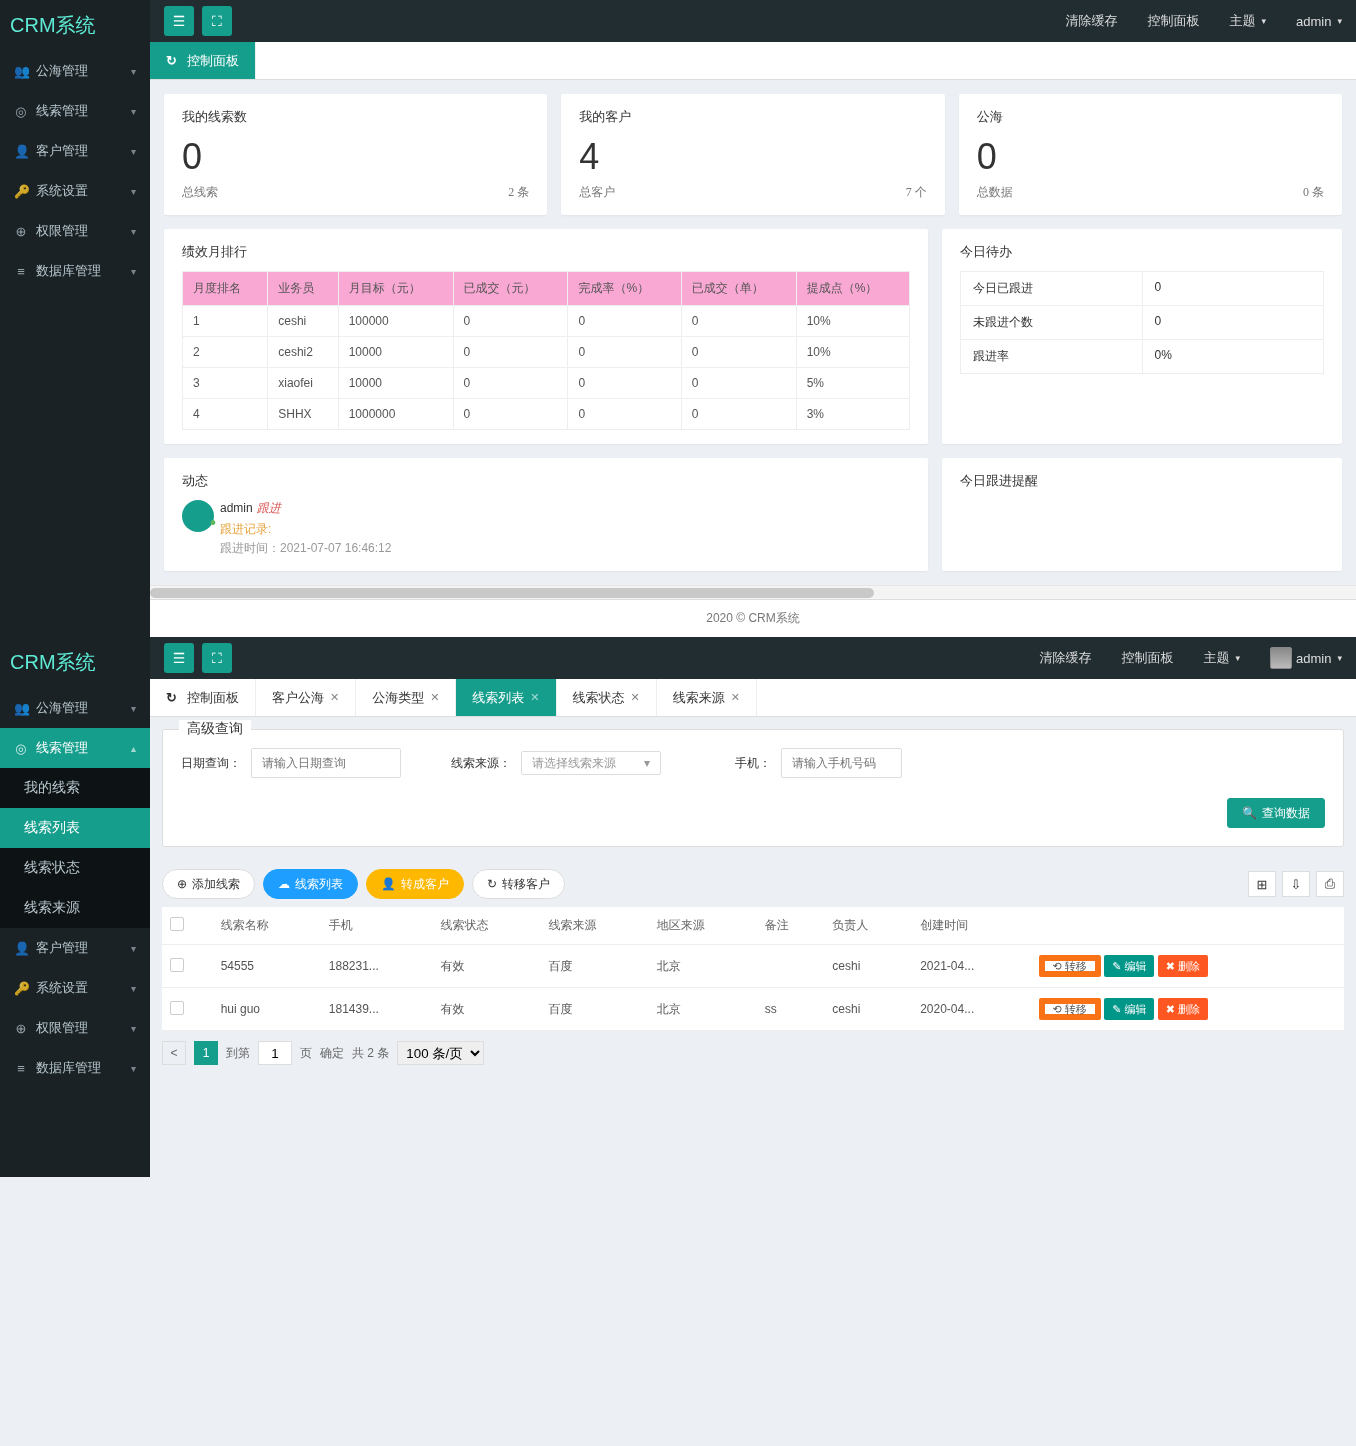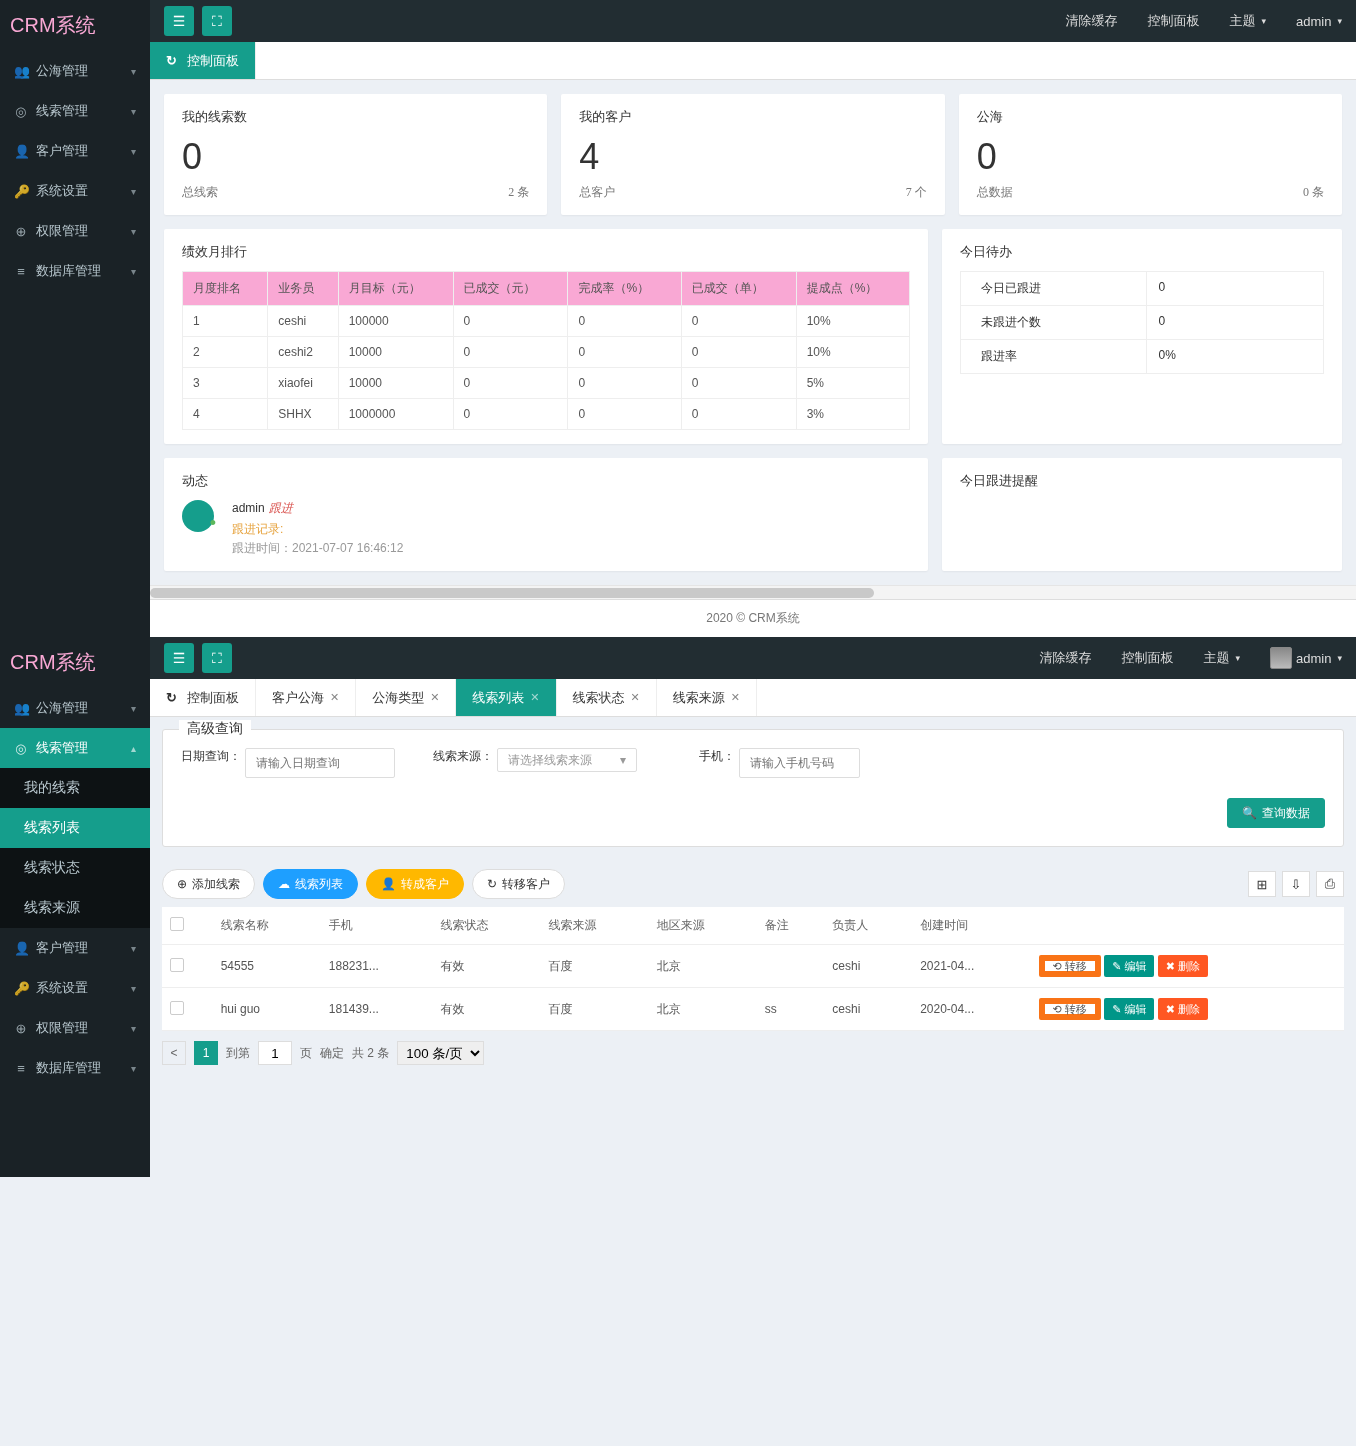"CRM系统" .brand { color: #f9a8d4 -> #5eead4 }
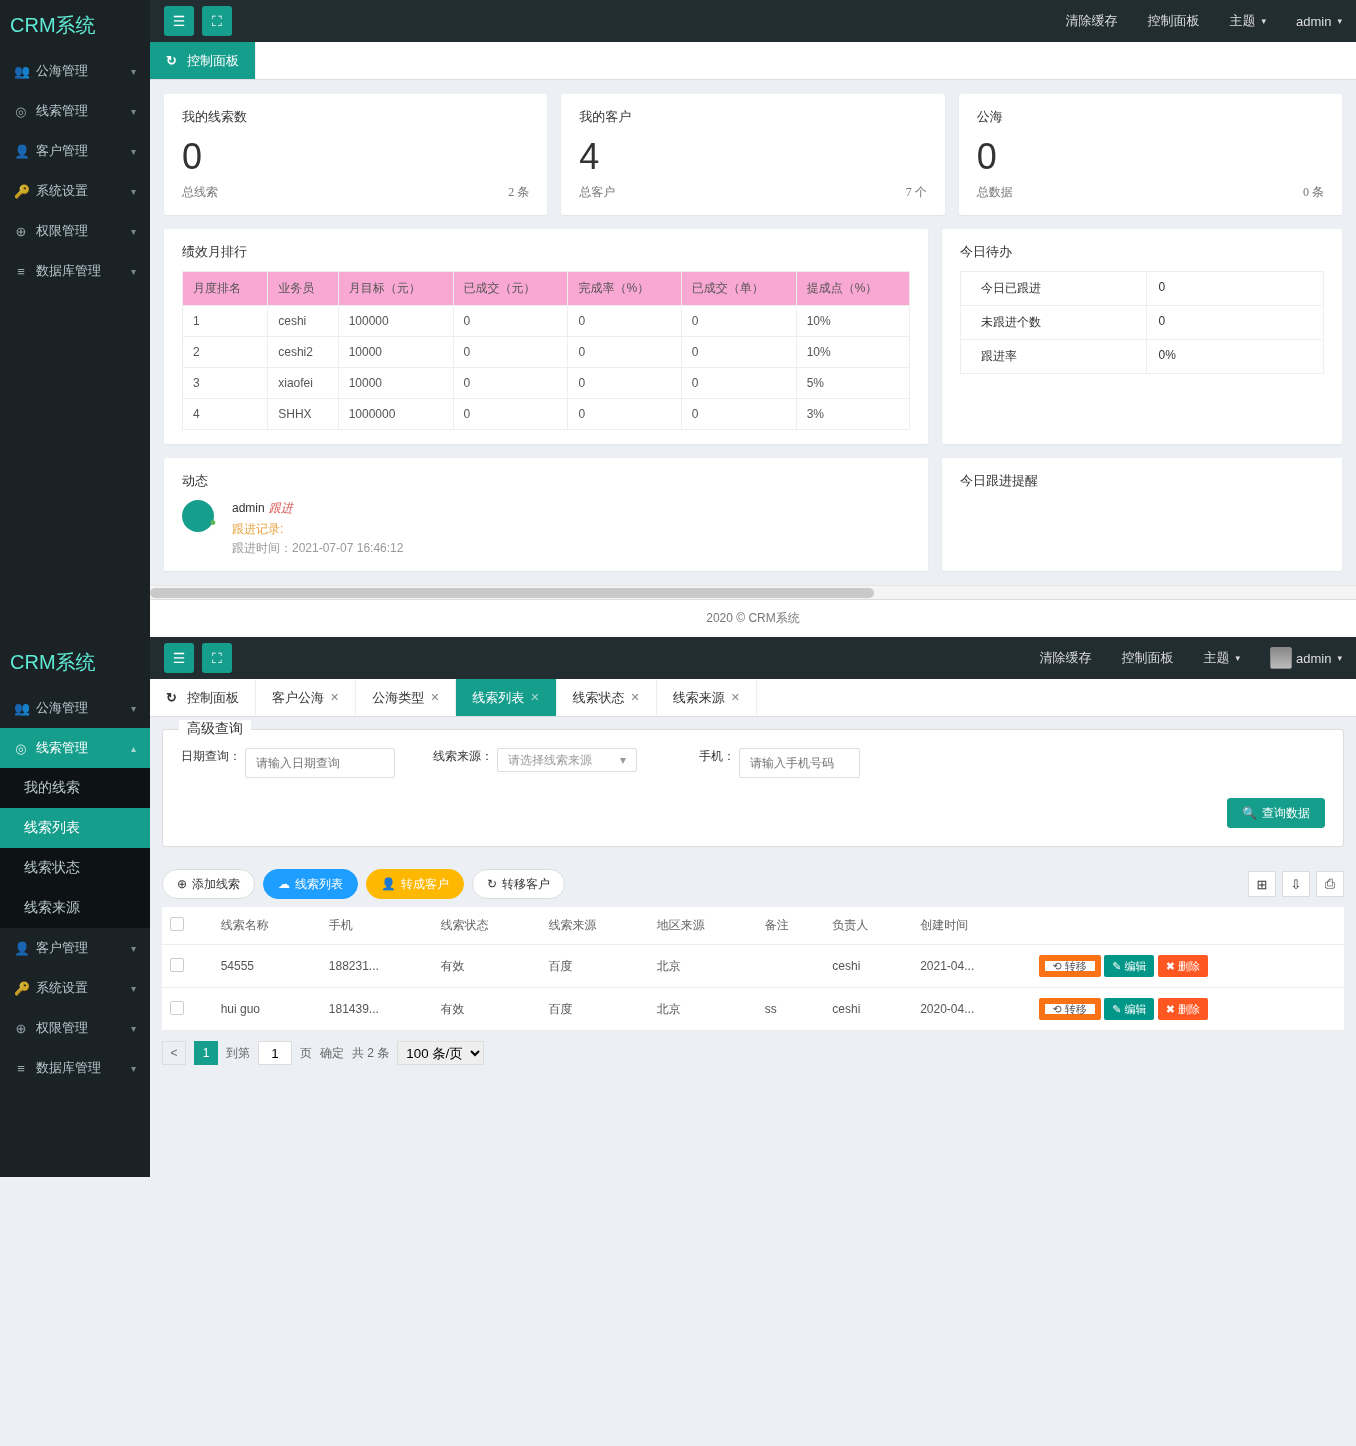"今日已跟进" .kv-row { padding-left: 8px -> none }
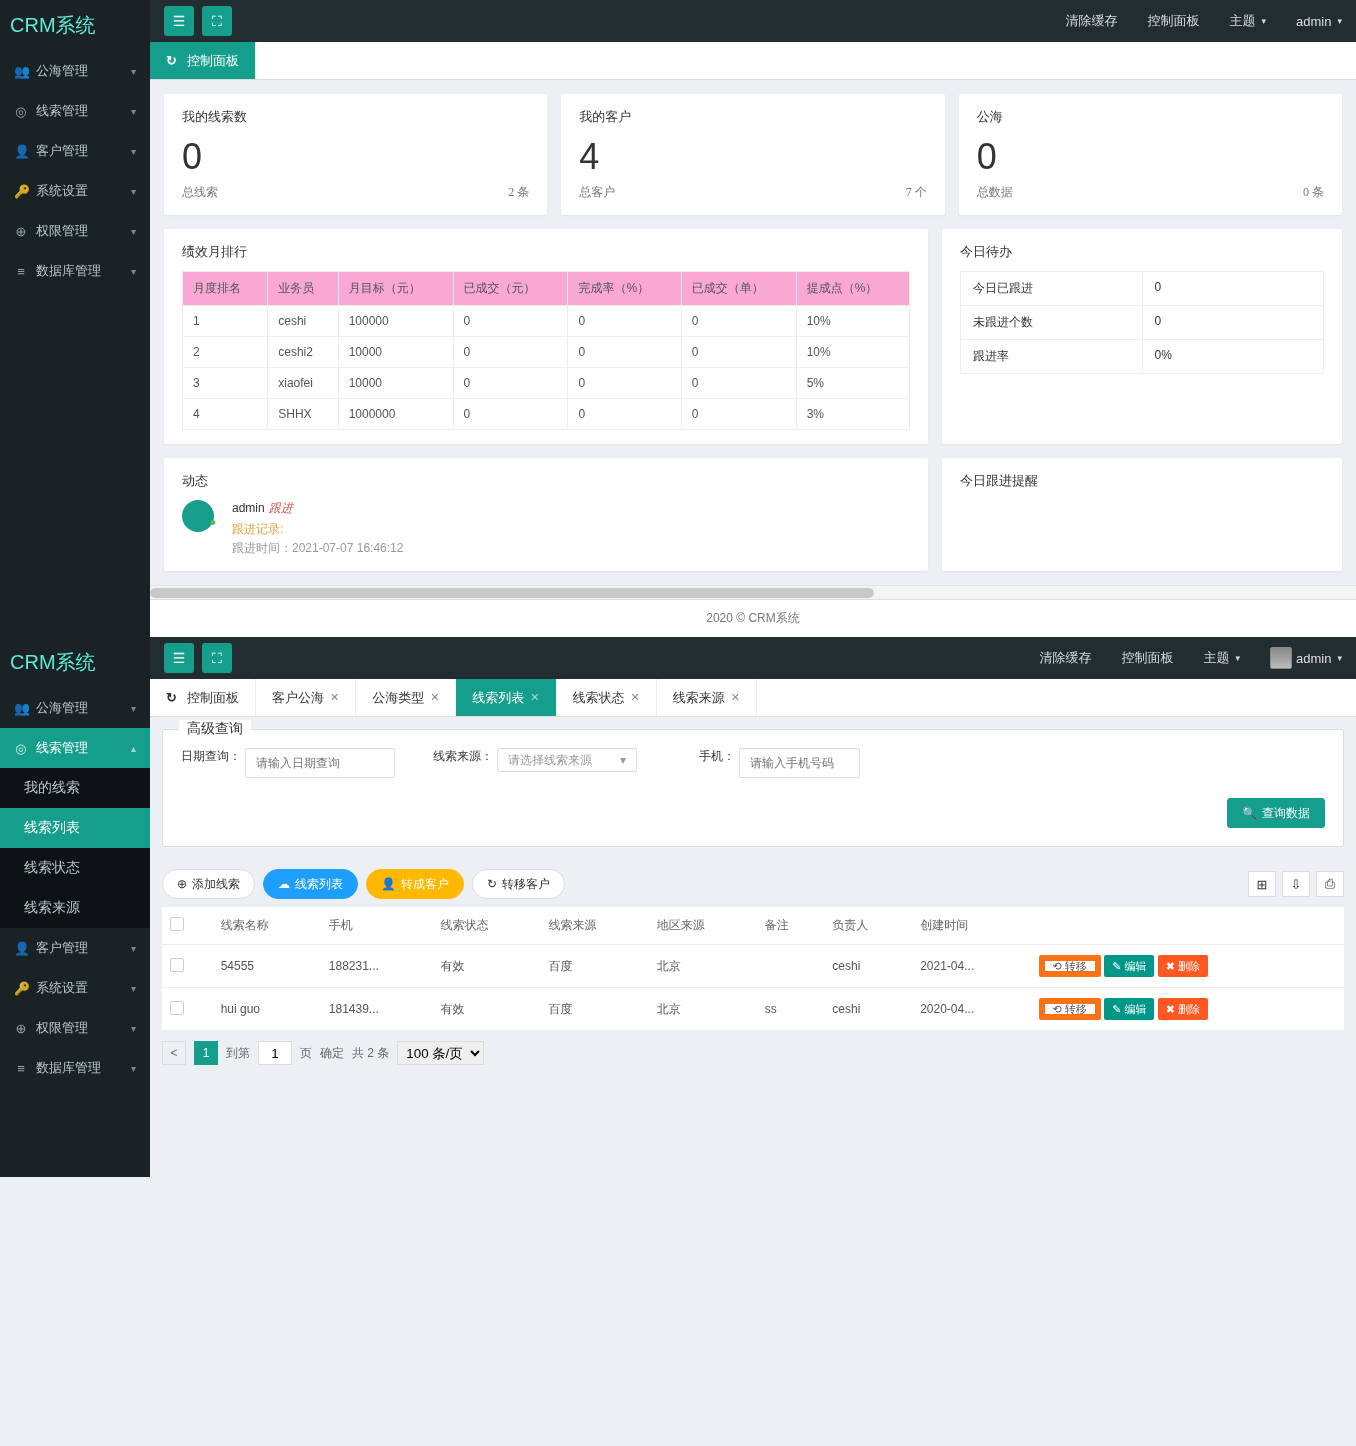"admin 跟进" .activity { gap: 18px -> 6px }
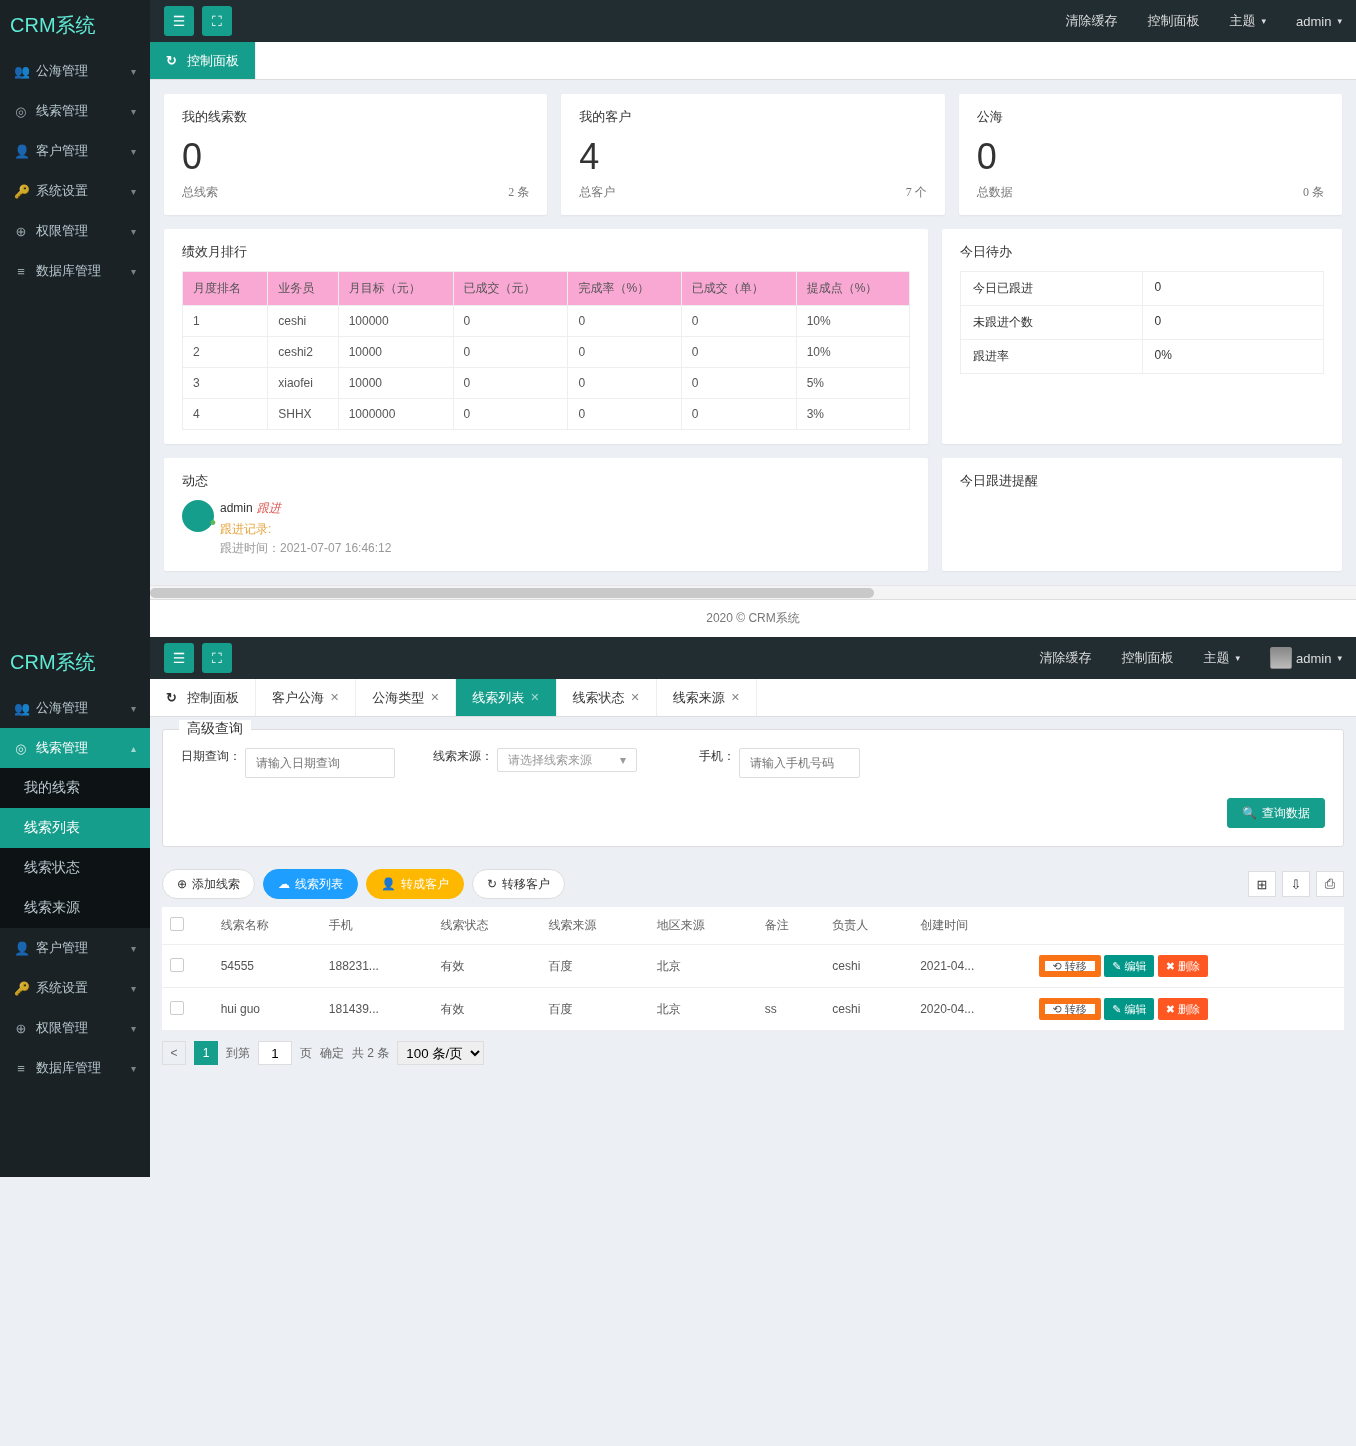"日期查询：" .filter-row { align-items: flex-start -> center; gap: 4px -> 10px }
